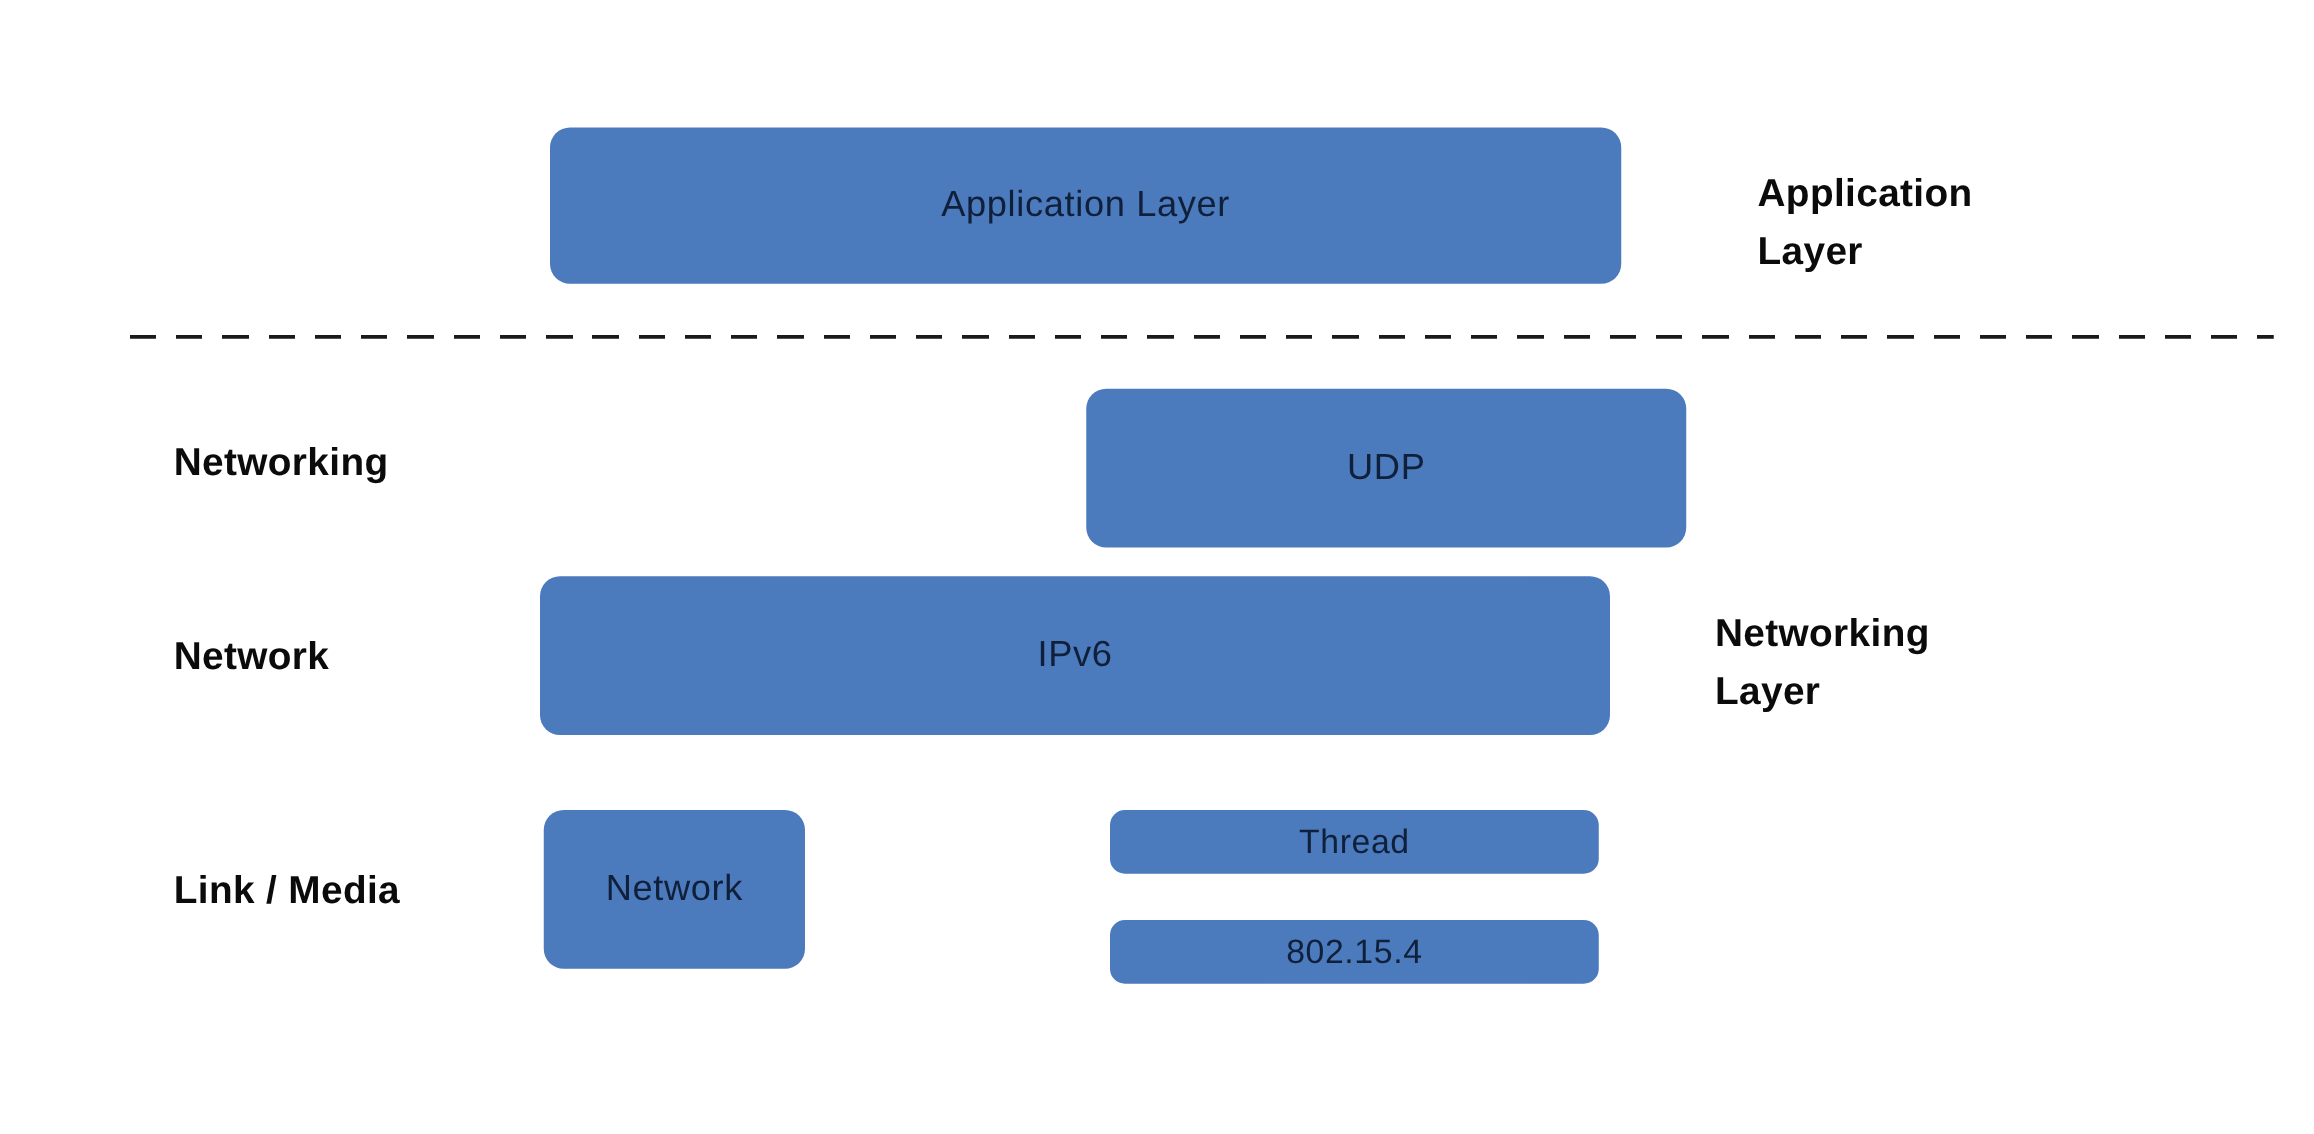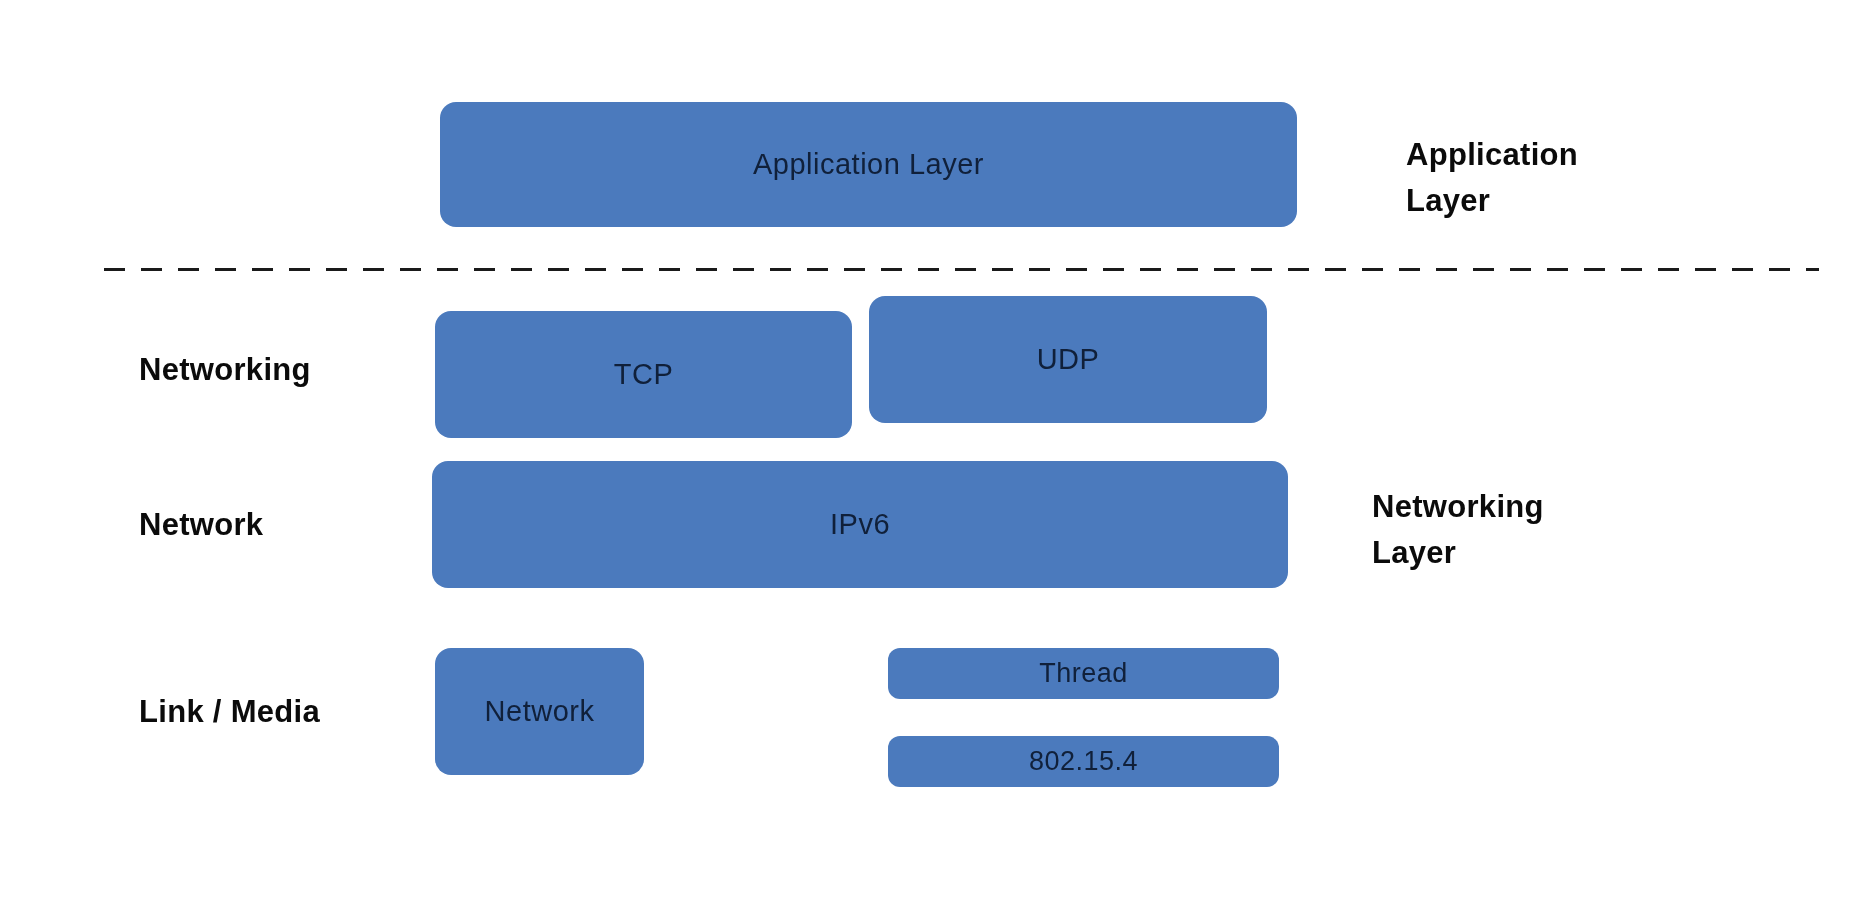"TCP" div.box { html: <div>TCP</div> -> none }
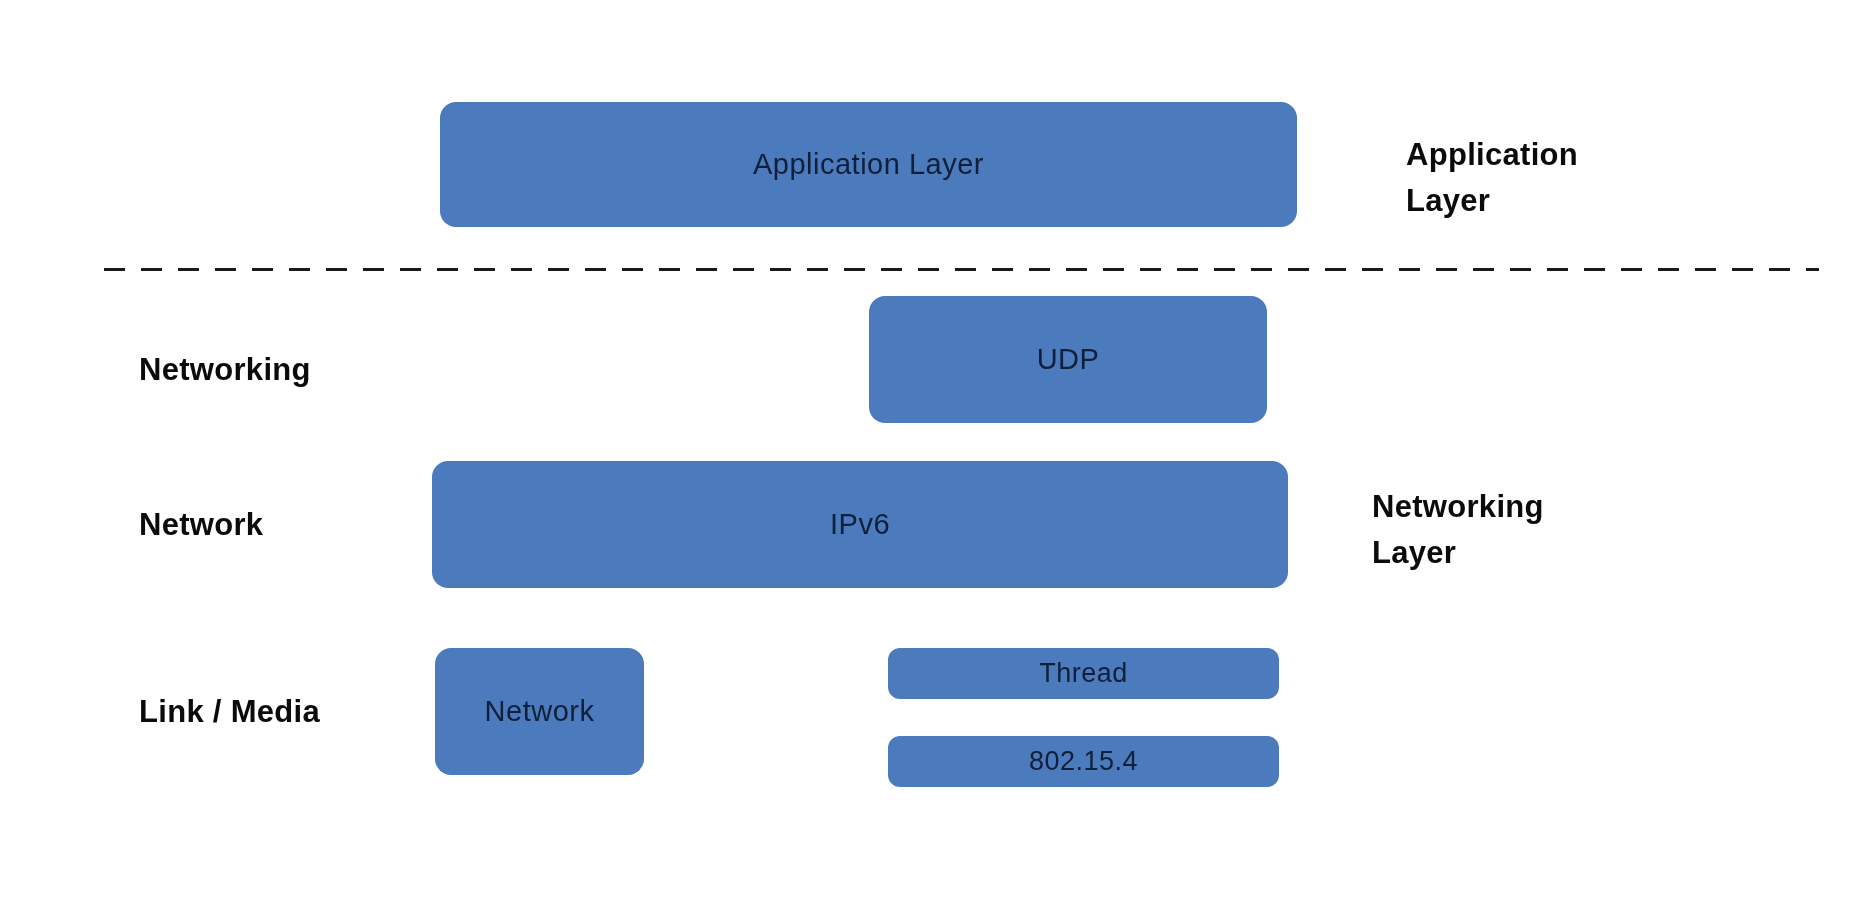"UDP" .udp-box { top: 232px -> 247px; width: 398px -> 480px }
